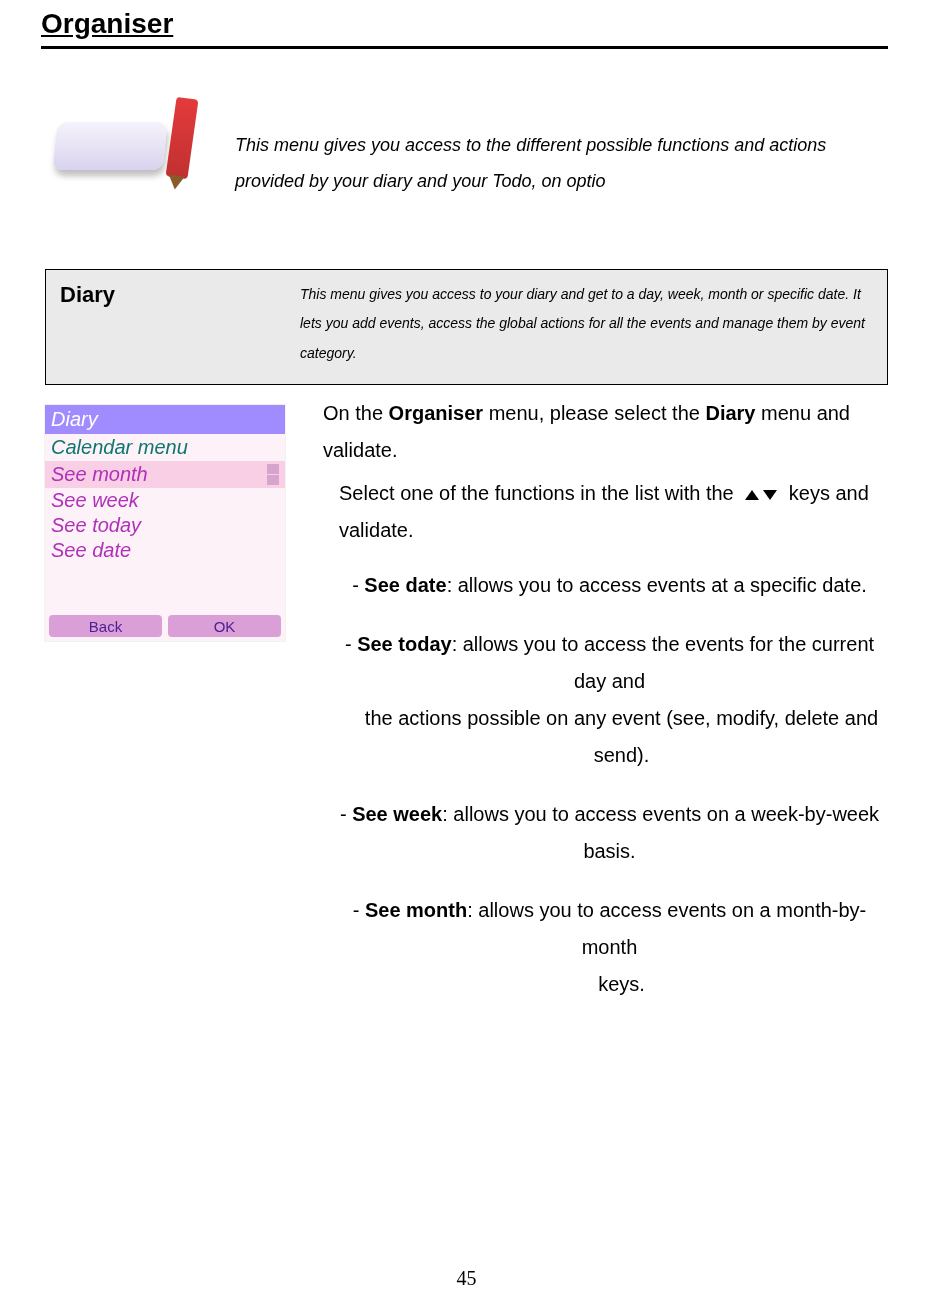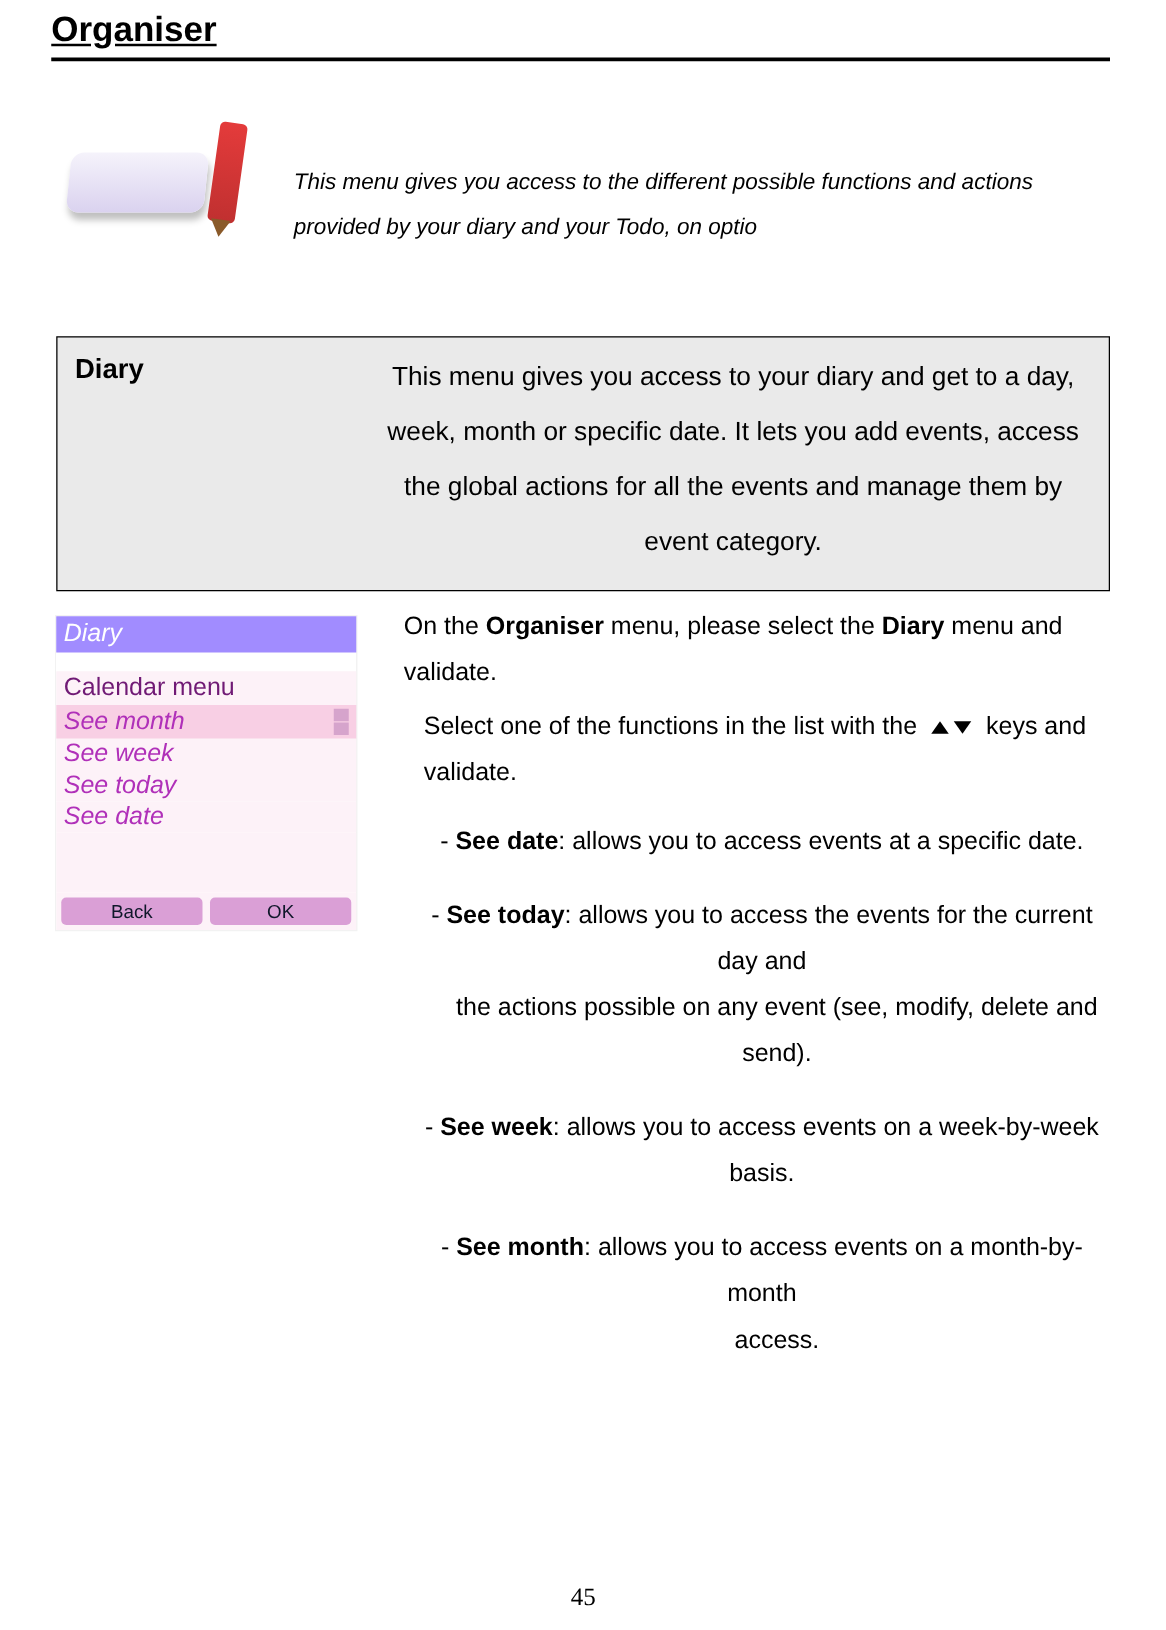"This menu gives you access to your" .diary-text { font-size: 21px -> 14px; font-style: none -> italic; text-align: center -> none }
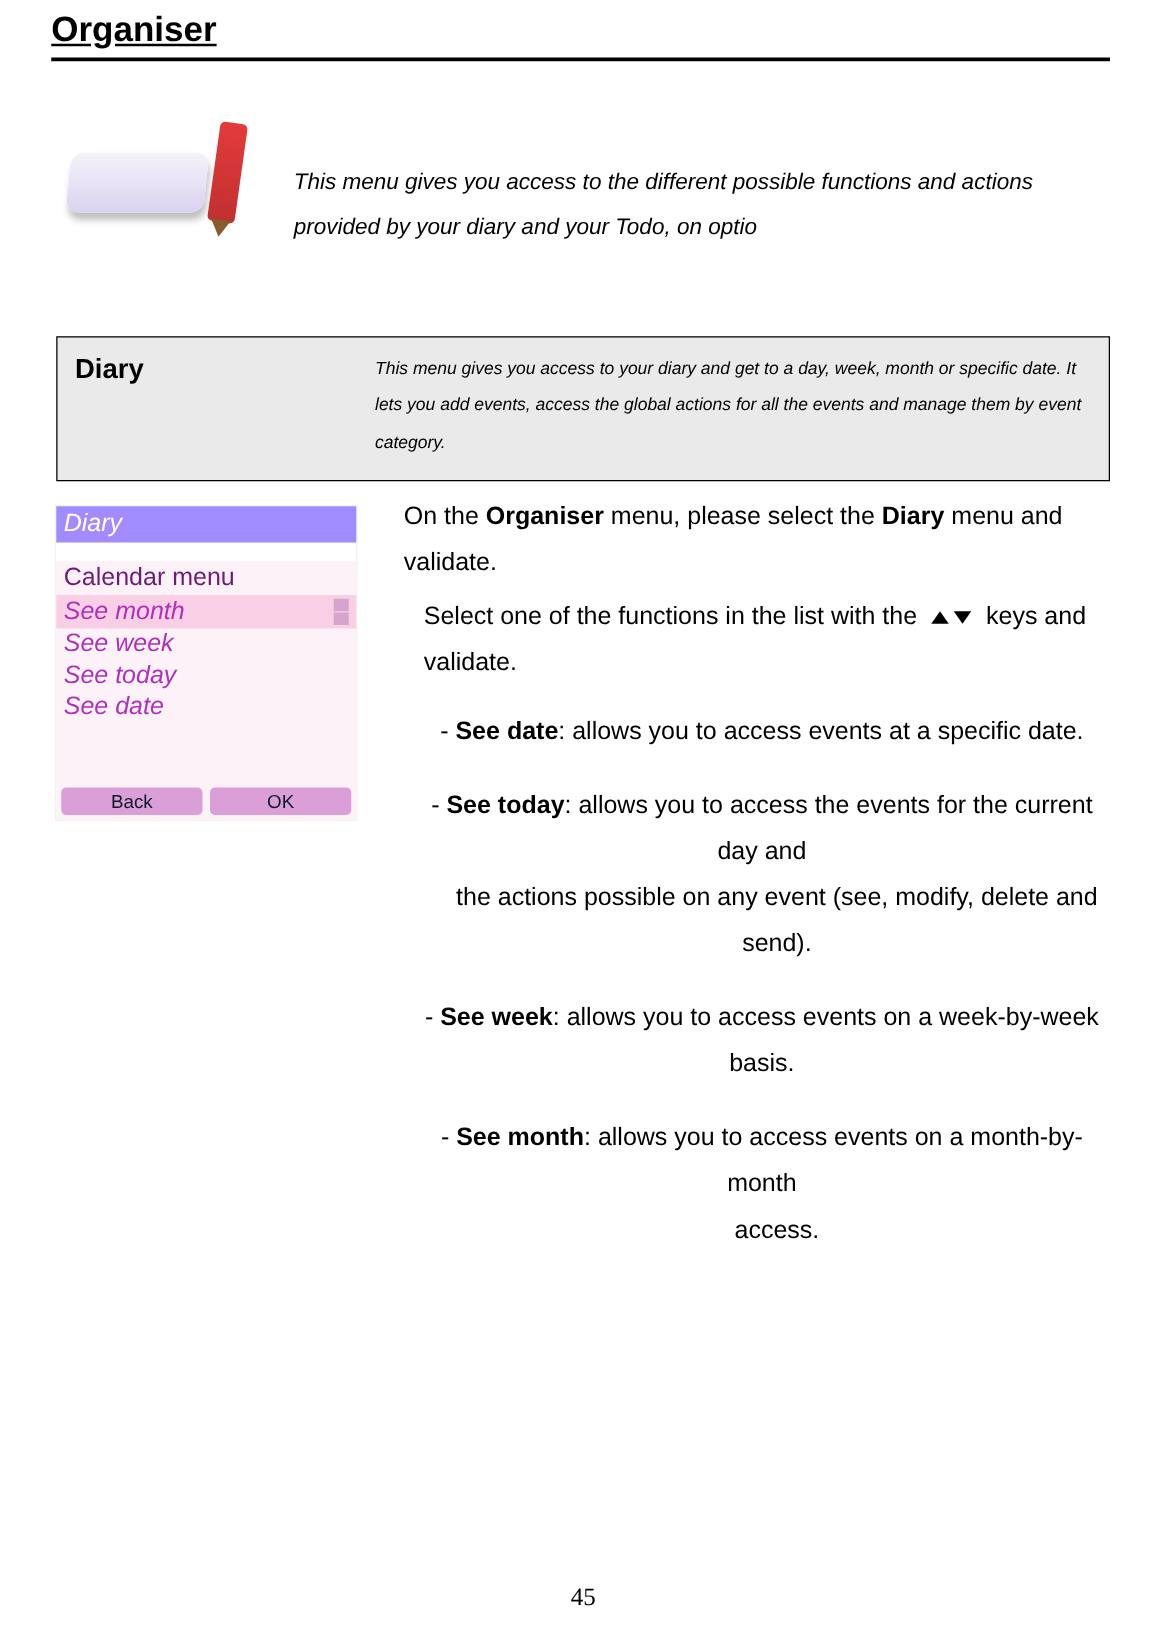"Calendar menu" .shot-sub { color: #701a75 -> #0f766e; font-style: none -> italic; margin-top: 15px -> none }
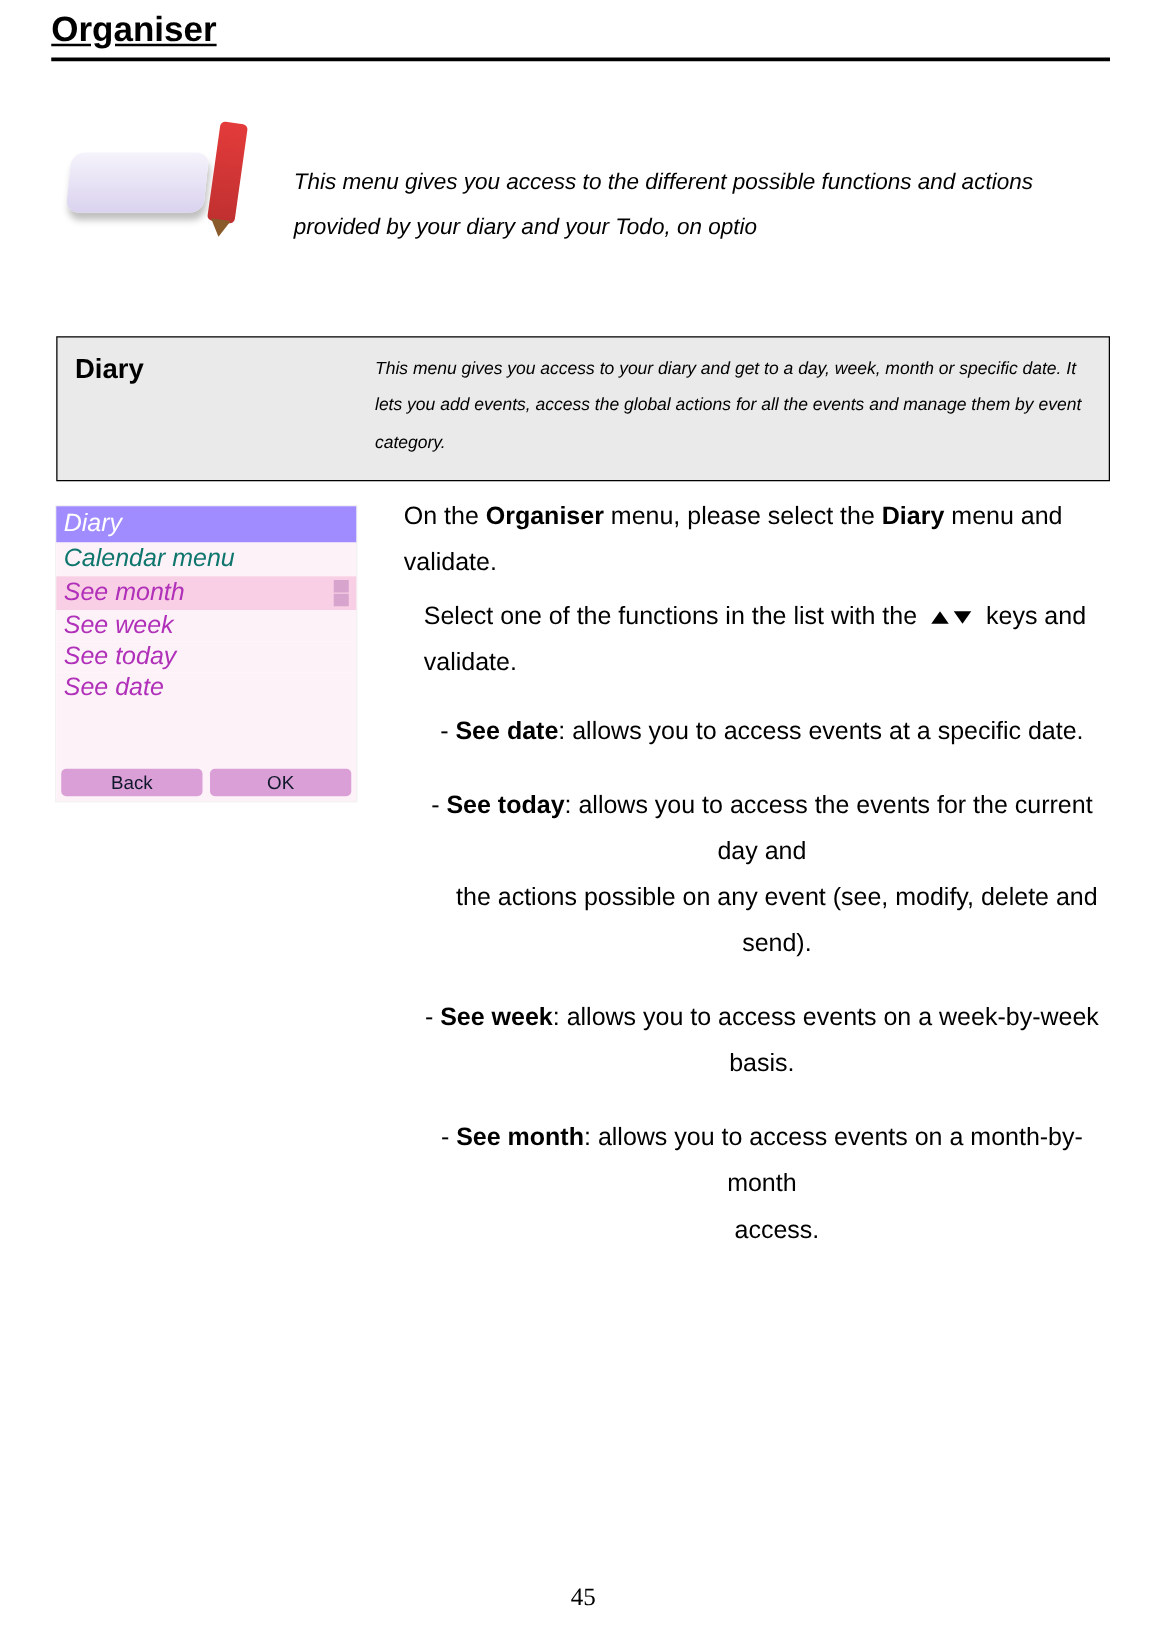"Back" .shot-btn { color: #0f172a -> #4c1d95 }
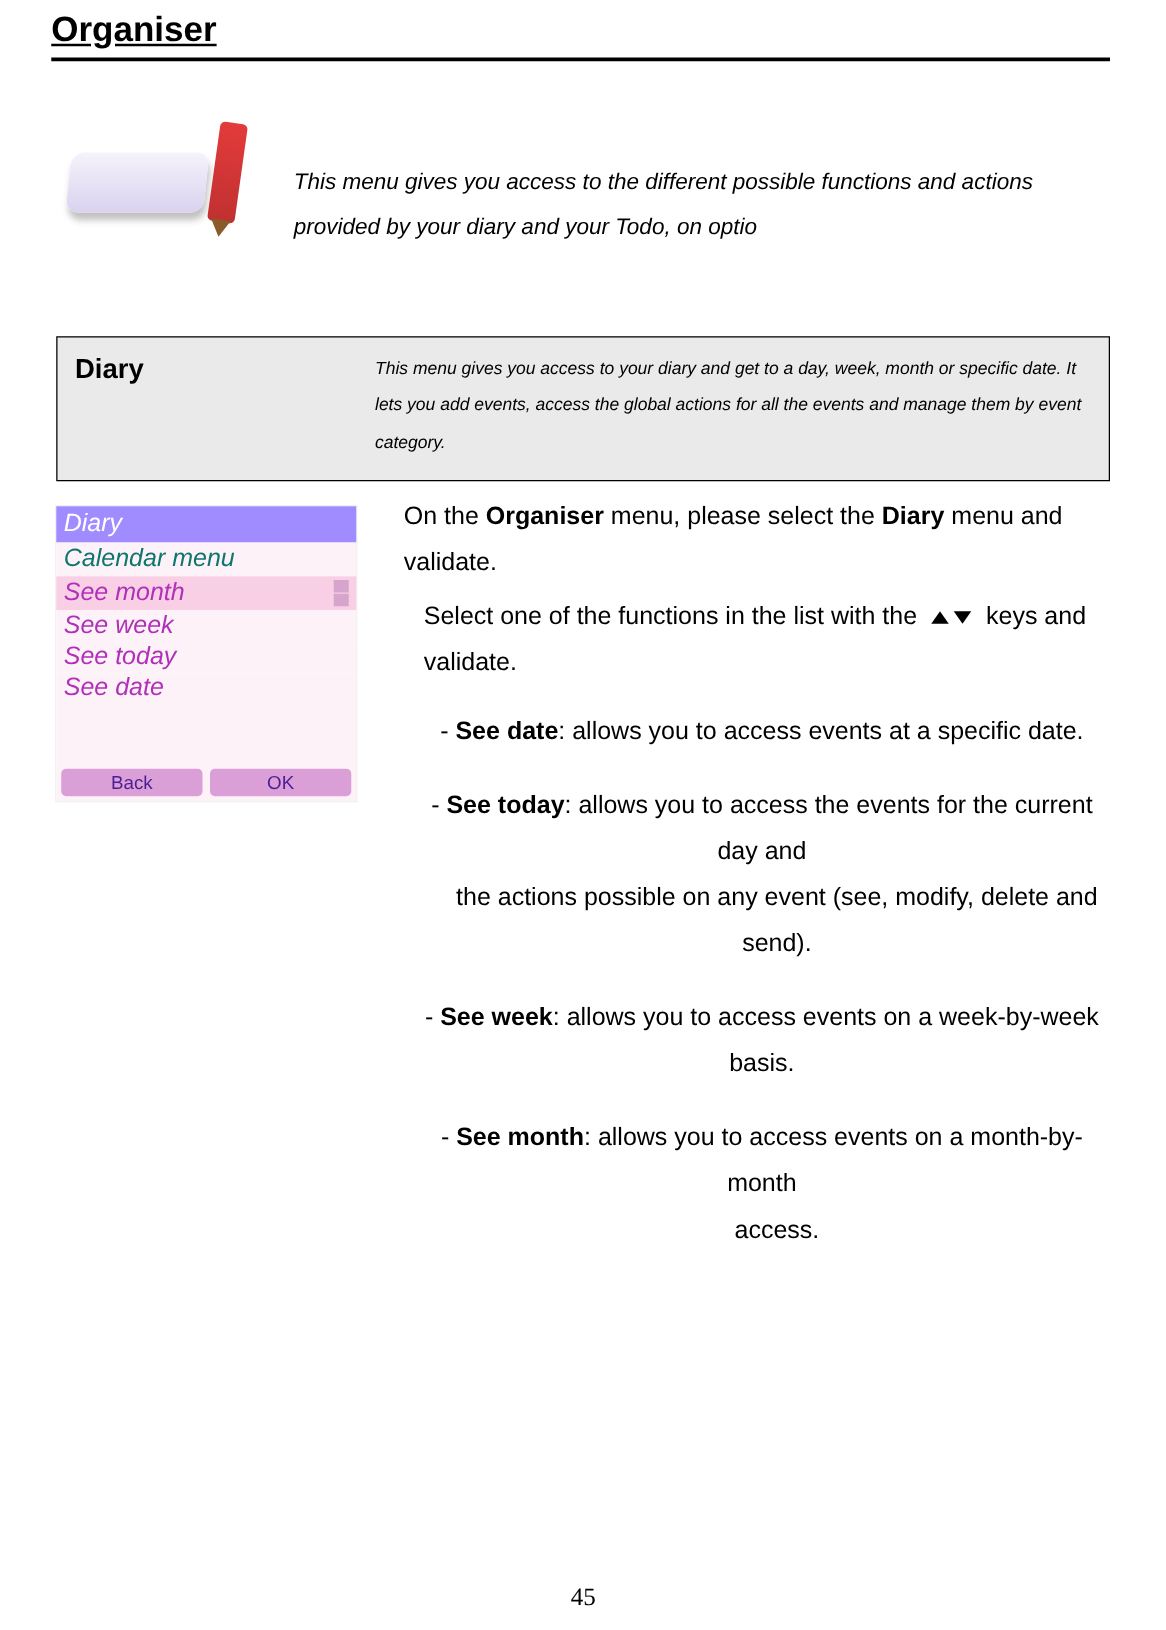"access." span.cont { text: access -> keys }
